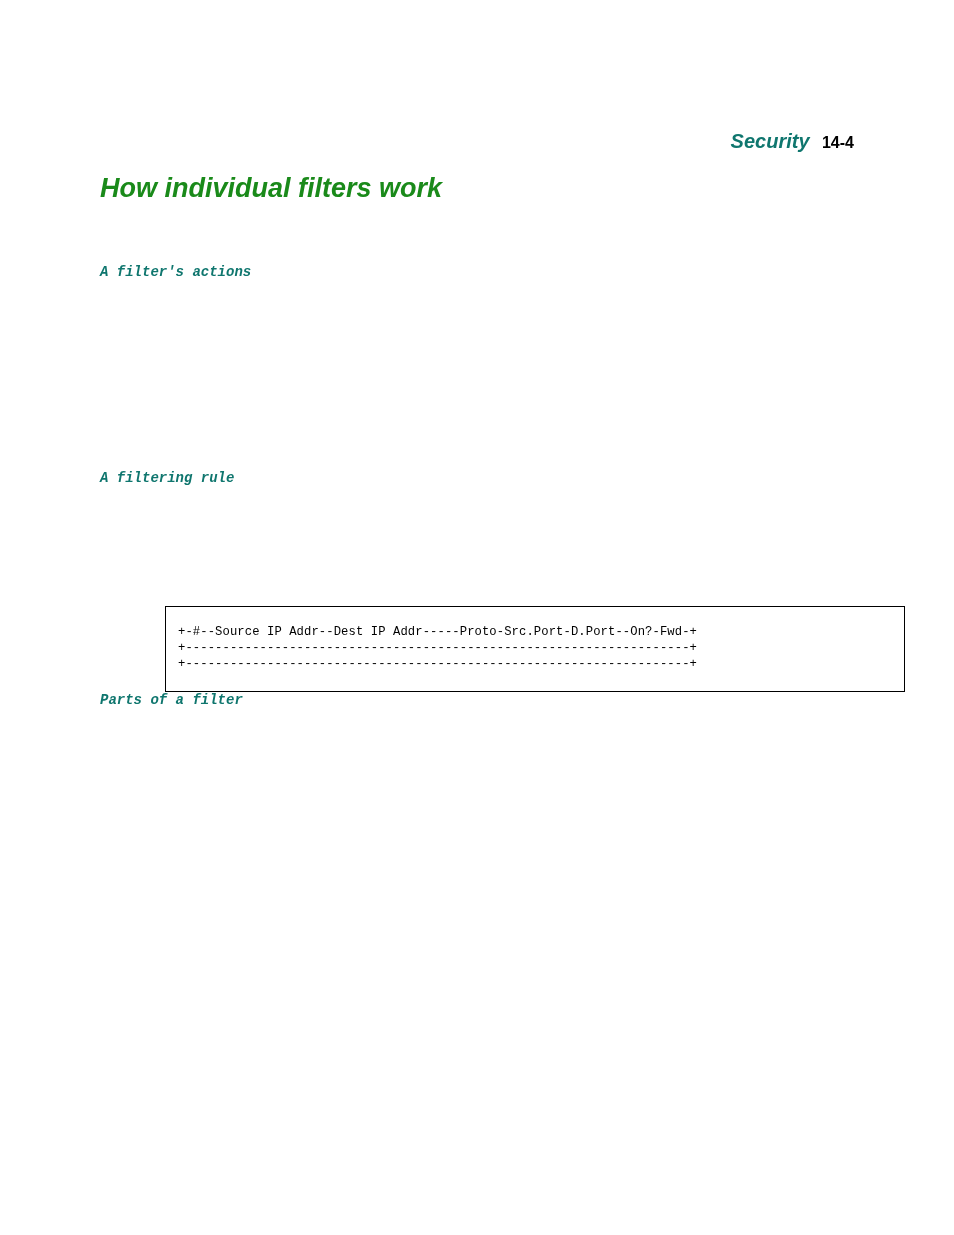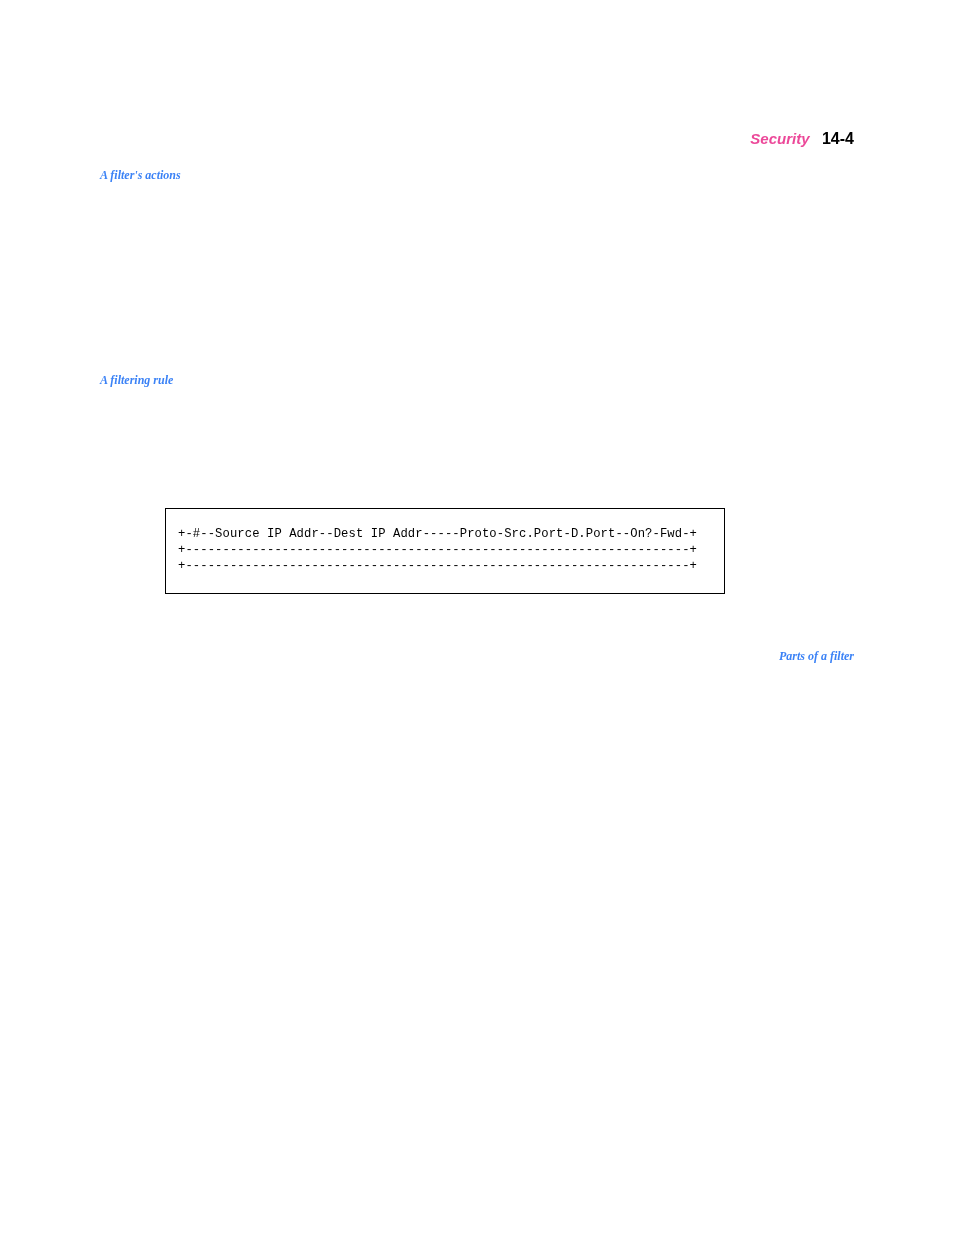"Security" .header-section { color: #ec4899 -> #0f766e; font-size: 15px -> 20px }
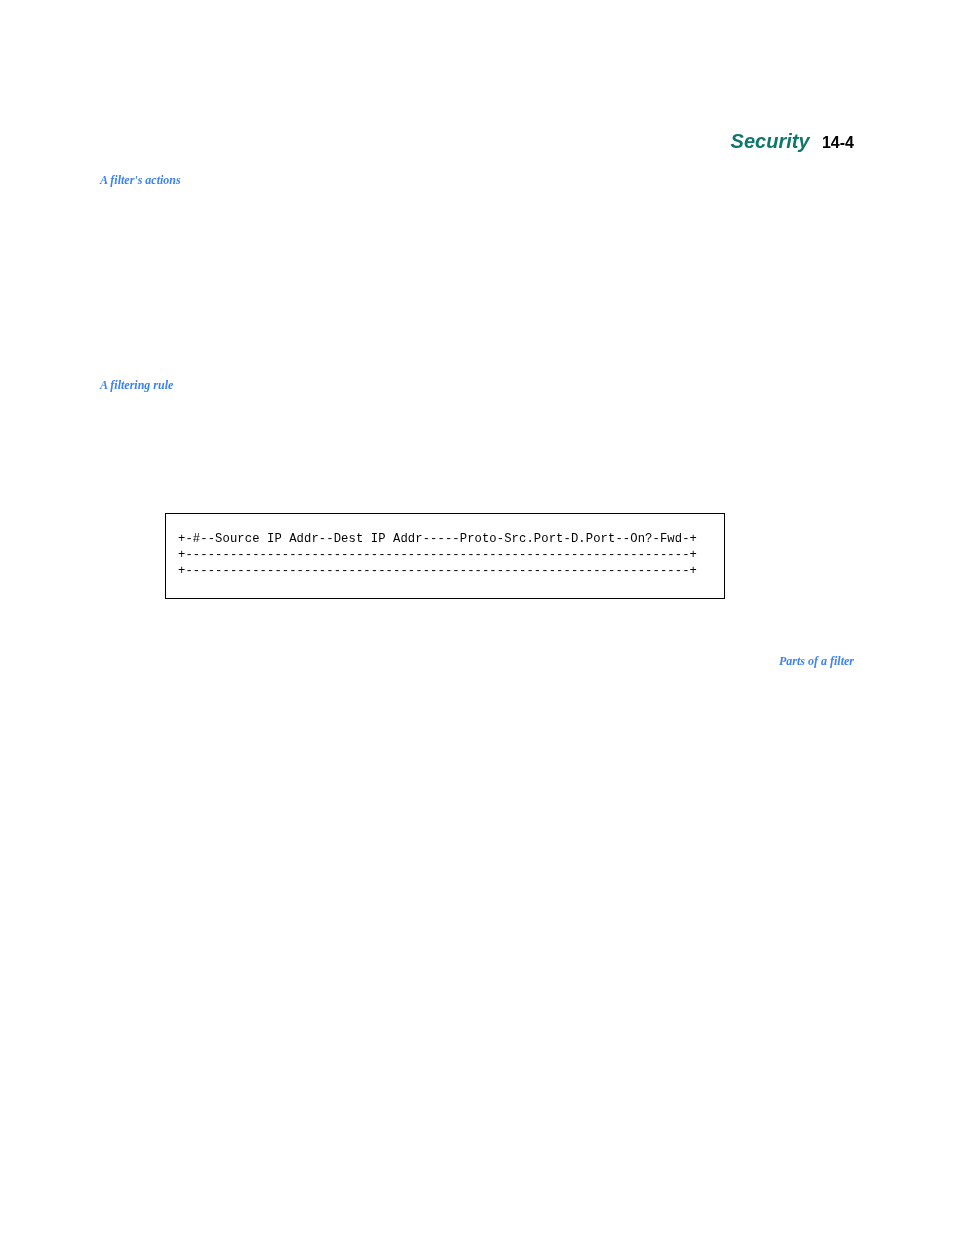"How individual filters work" h1.main-heading { html: none -> <h1>How individual filters work</h1> }
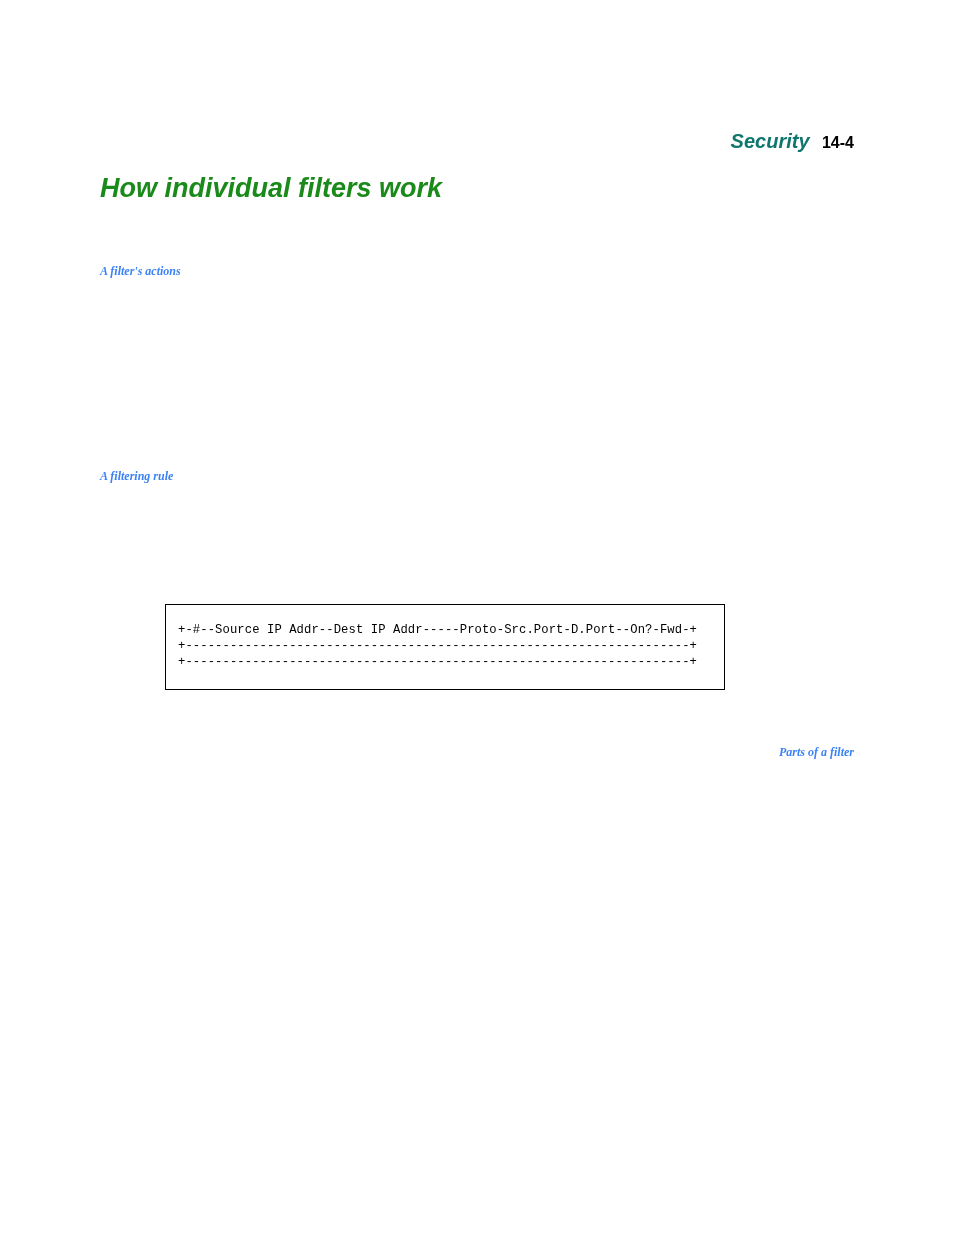"A filter's actions" .sub-heading { color: #3b82f6 -> #0f766e; font-family: Liberation Serif, serif -> Liberation Mono, monospace; font-size: 12px -> 14px }
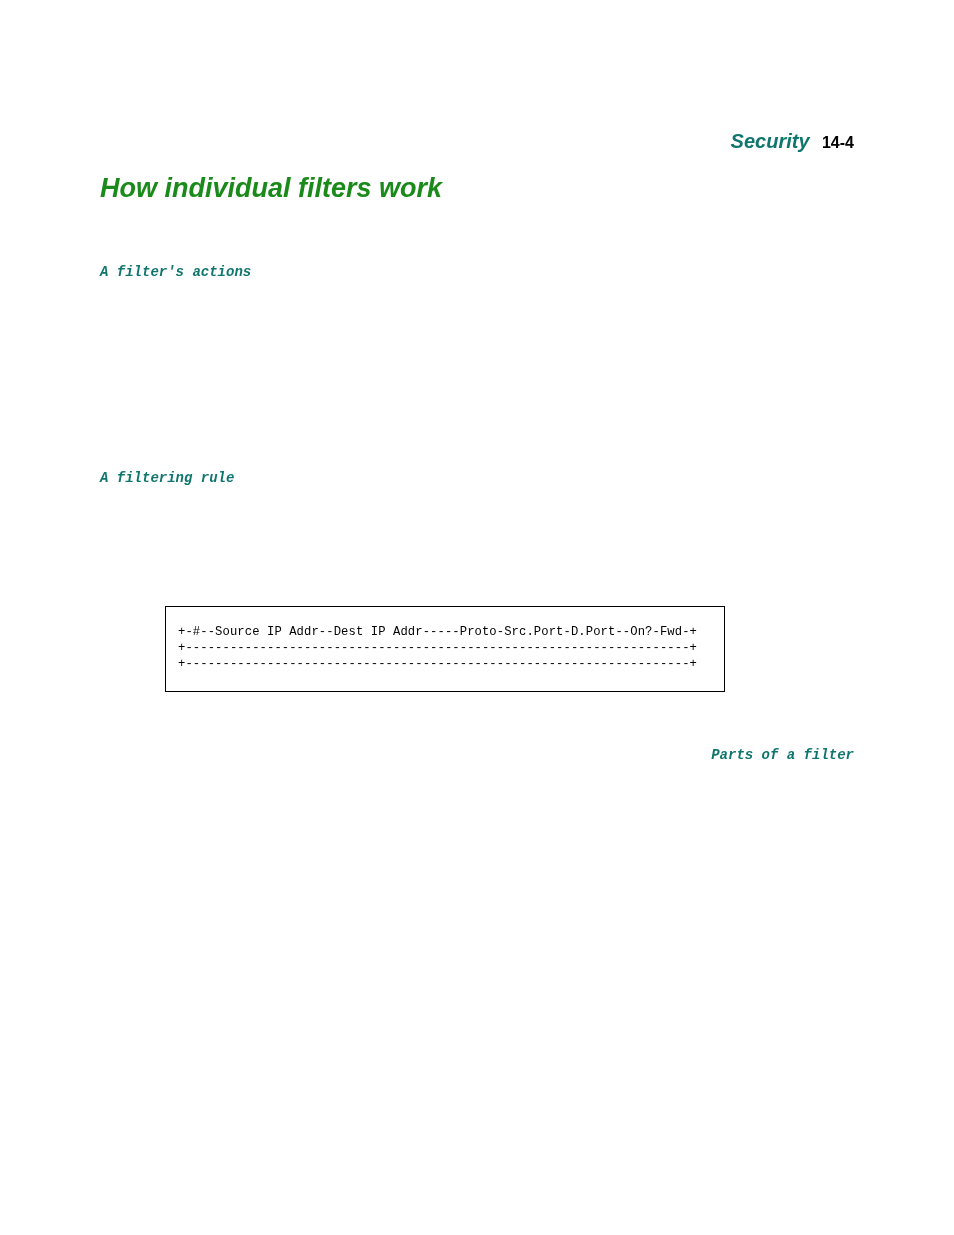"+-#--Source IP Addr--Dest IP" .table-box { width: 560px -> 740px }
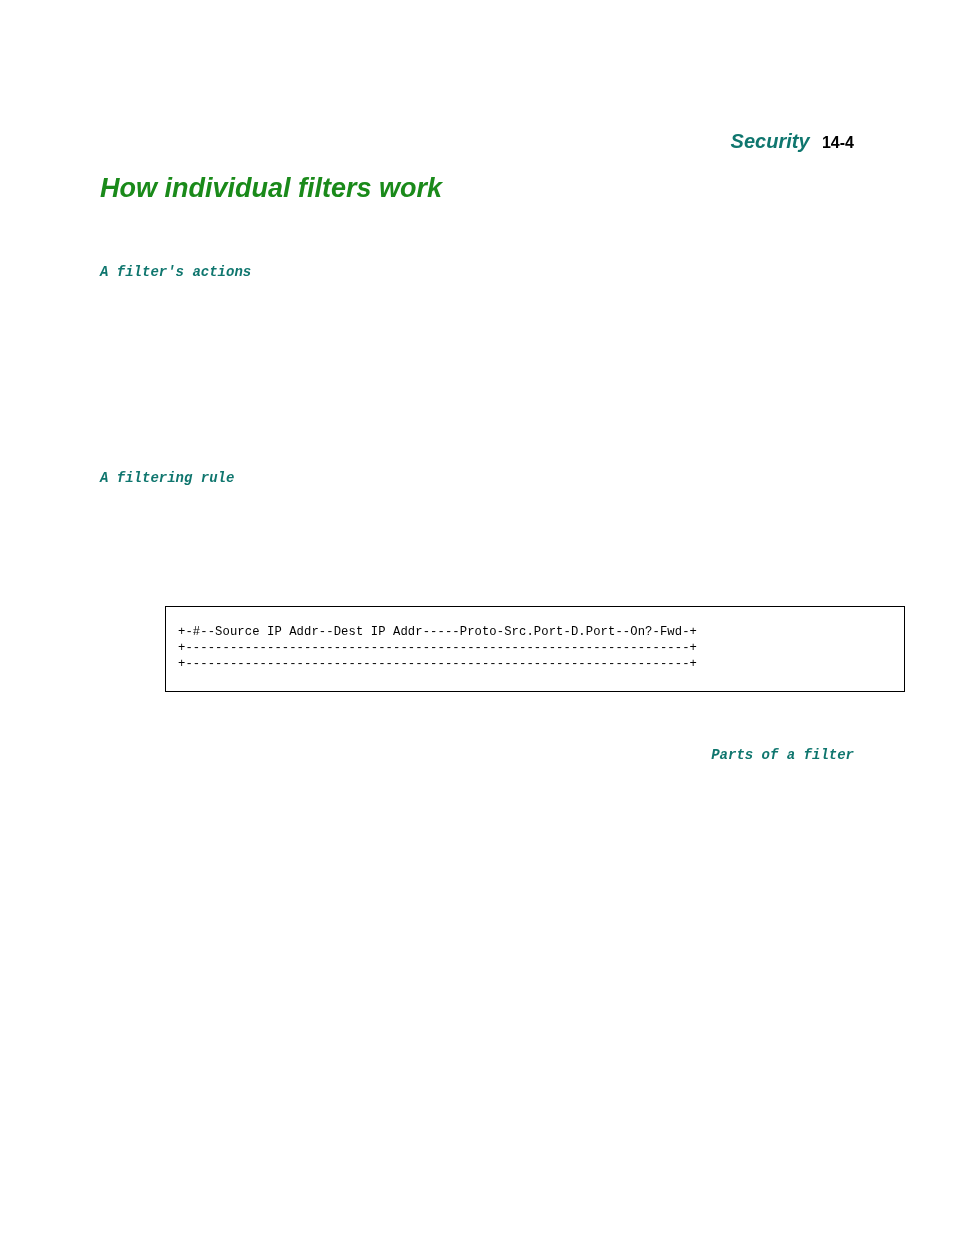"Parts of a filter" .section-parts { margin-top: 55px -> none; text-align: right -> none }
